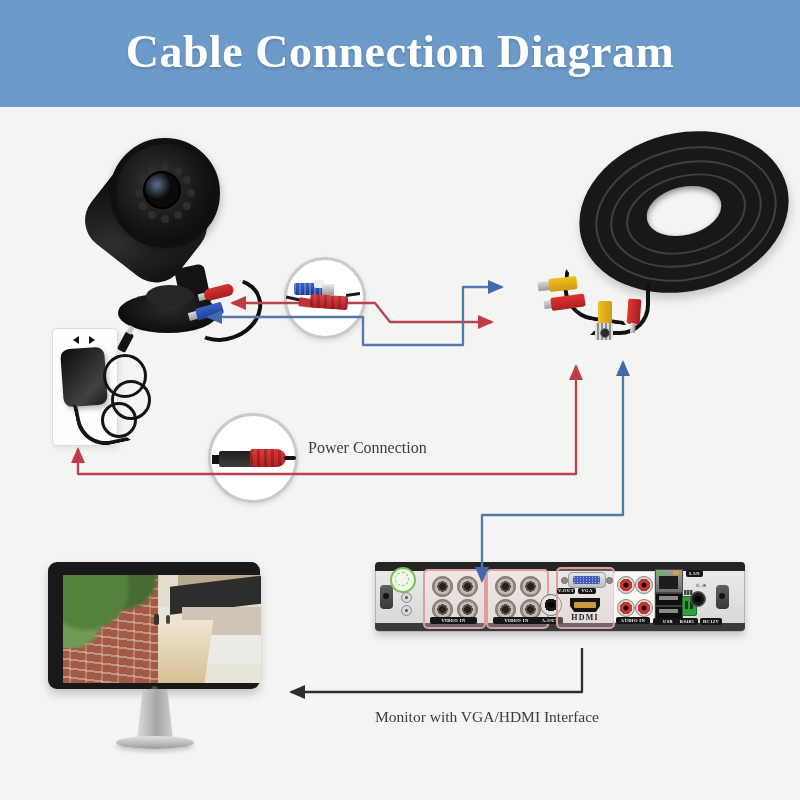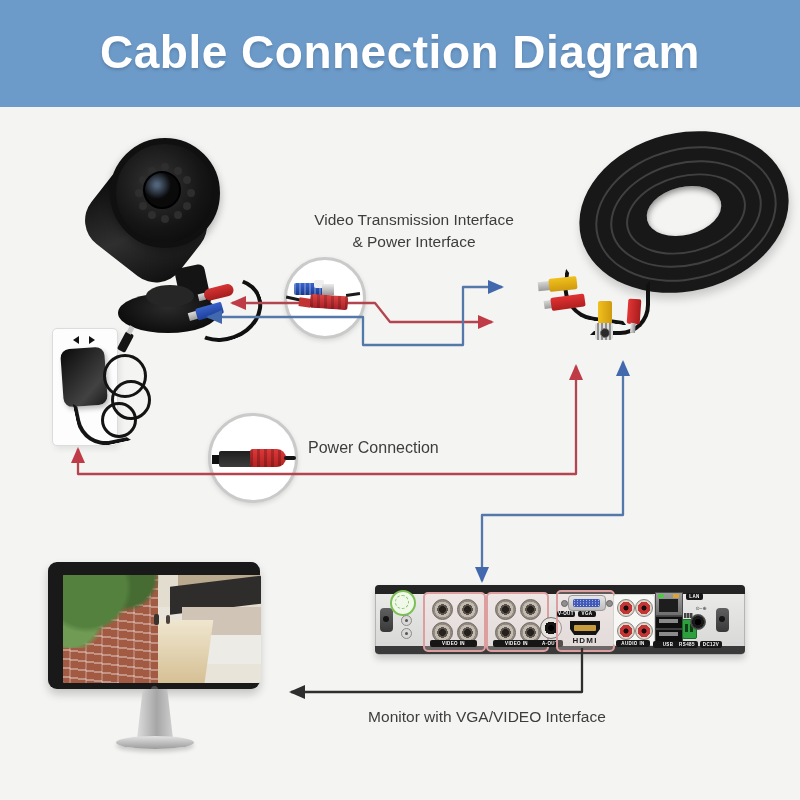"Cable Connection Diagram" .stage { font-family: Liberation Sans, sans-serif -> Liberation Serif, serif }
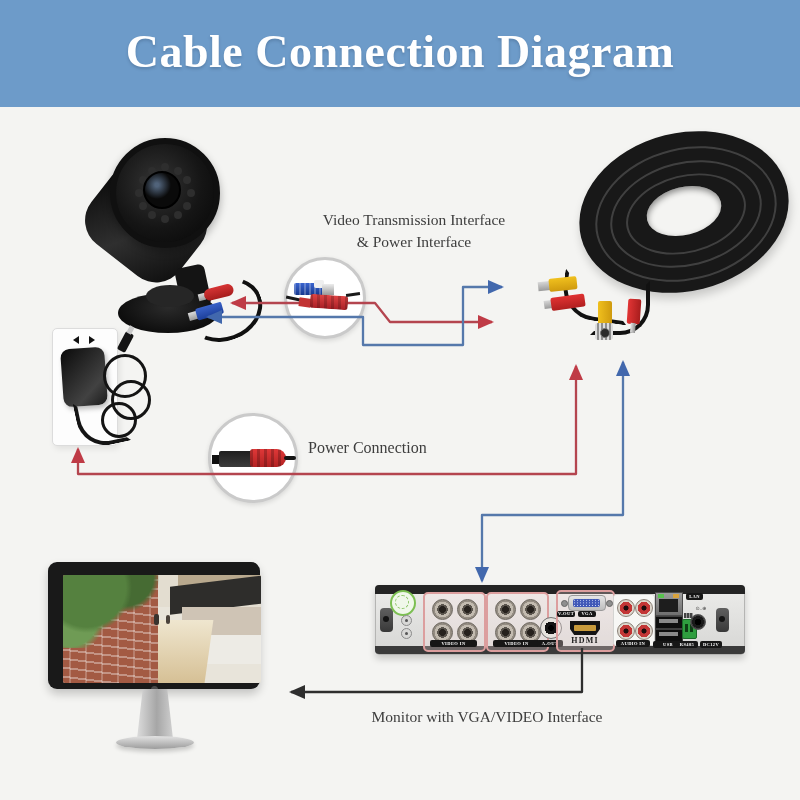"Video Transmission Interface" div.lbl { html: <div> <div>Video Transmission Interface</div> <div>&amp; Power Interface</div> </div> -> none }
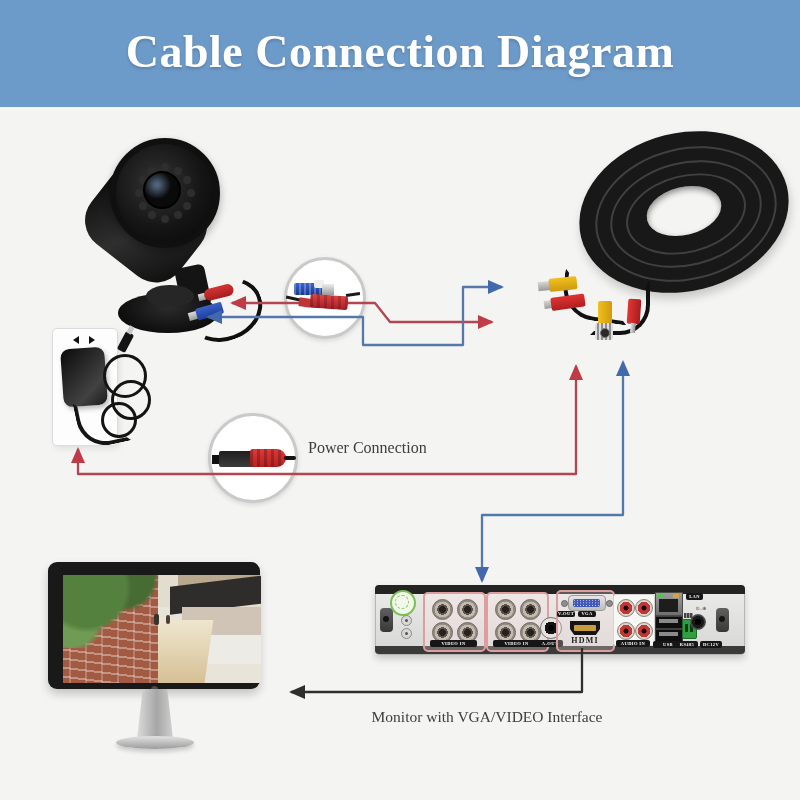"HDMI" .dvr { top: 583px -> 560px }
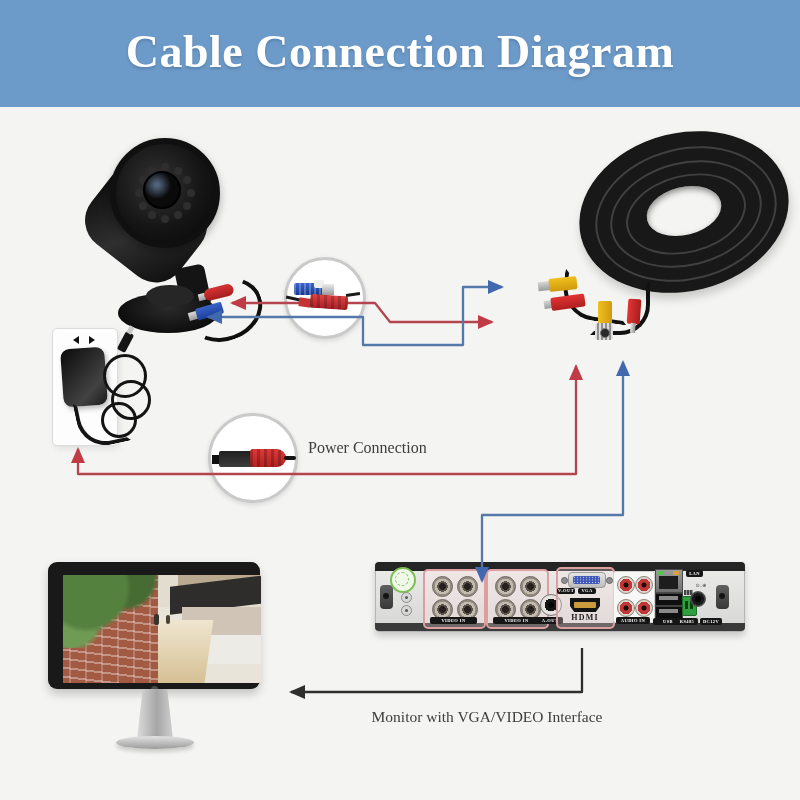"Monitor with VGA/VIDEO Interface" div.lbl { text: VGA/VIDEO -> VGA/HDMI }
